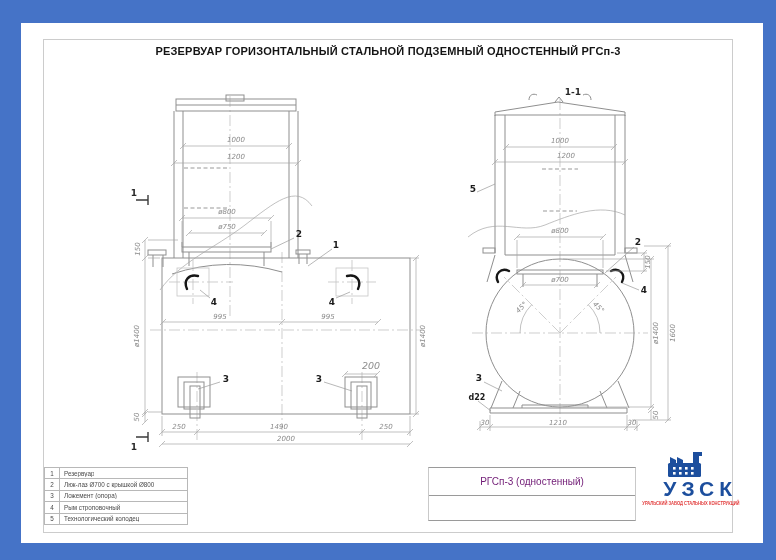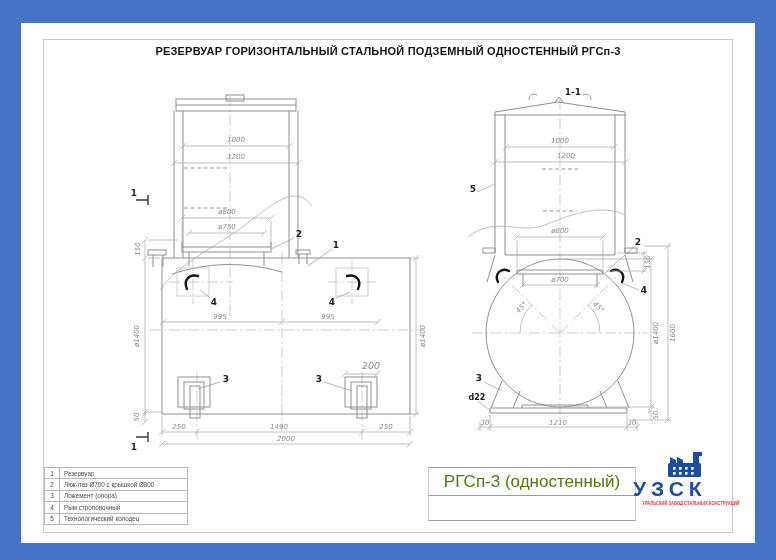"РЕЗЕРВУАР ГОРИЗОНТАЛЬНЫЙ СТАЛЬНОЙ" .page { padding-left: none -> 8px }
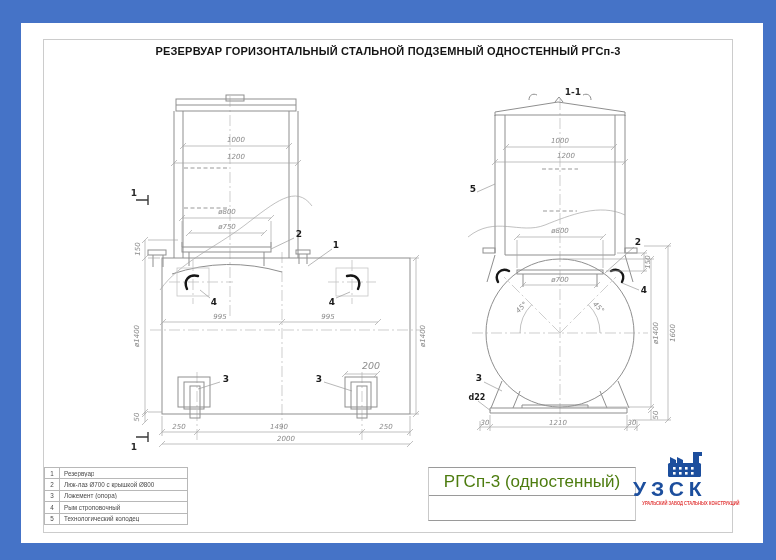"РГСп-3 (одностенный)" .tblock .row1 { color: #4d7c0f -> #701a75; font-size: 17px -> 10px }
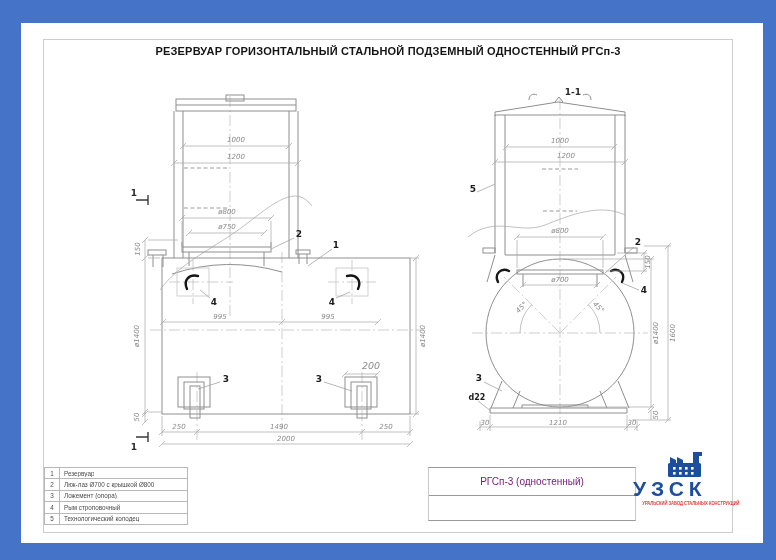"УЗСК" .logo { text-align: left -> right }
